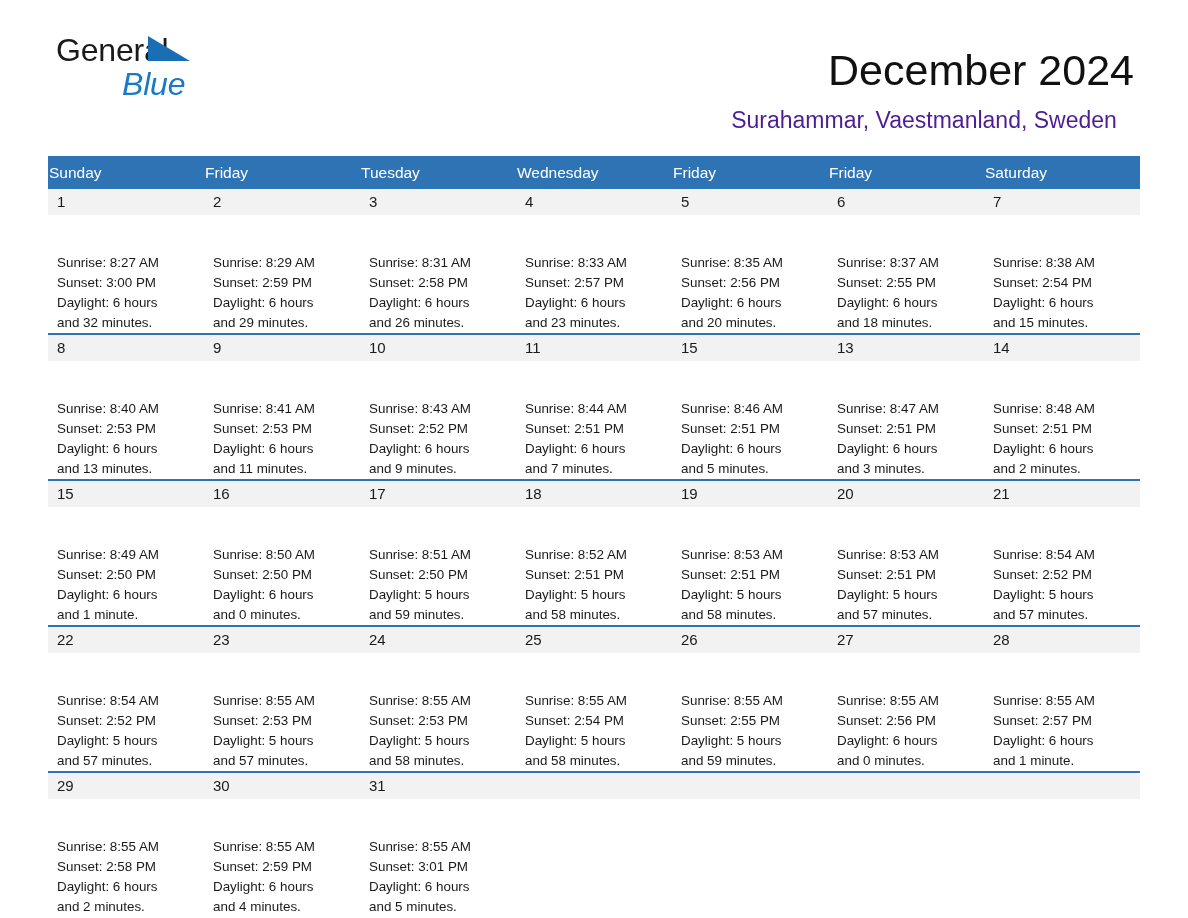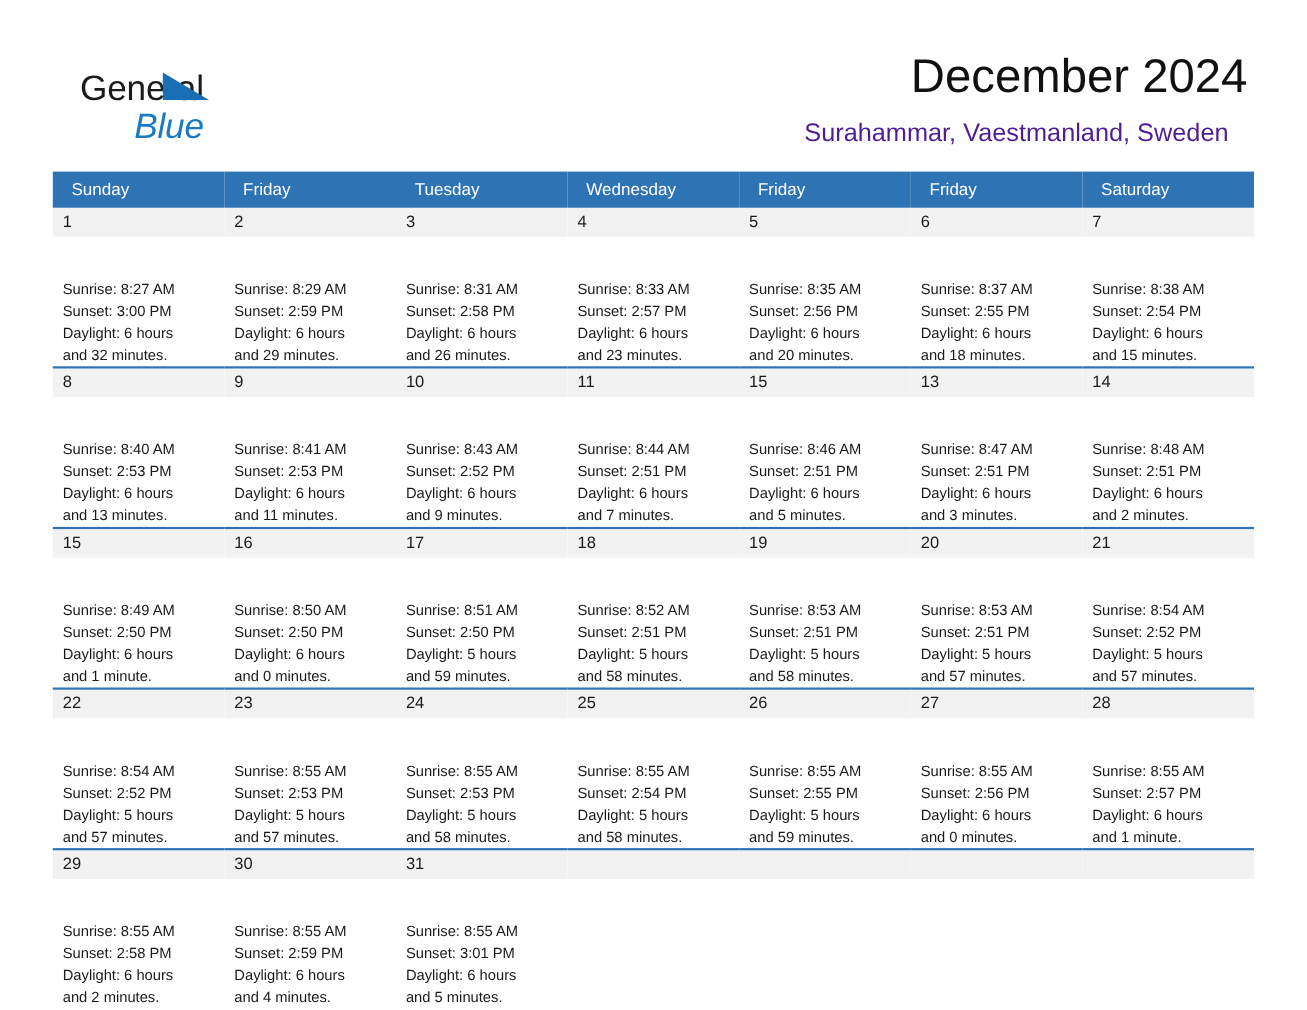"General" .logo { text-align: right -> none; top: 64px -> 34px }
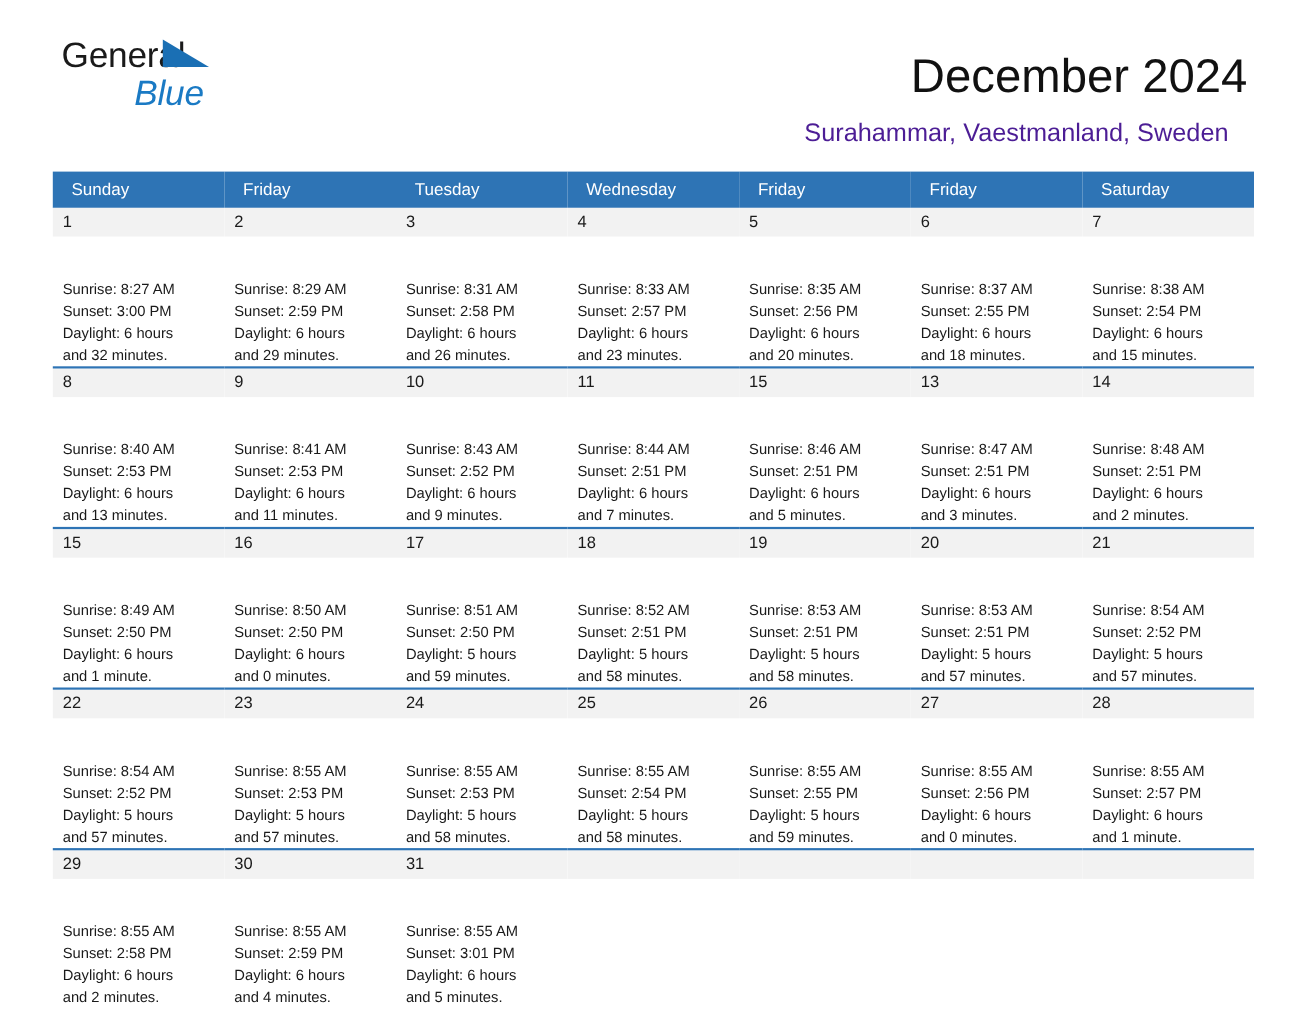"Sunday" .dow-head th { padding-left: 17px -> 1px }
